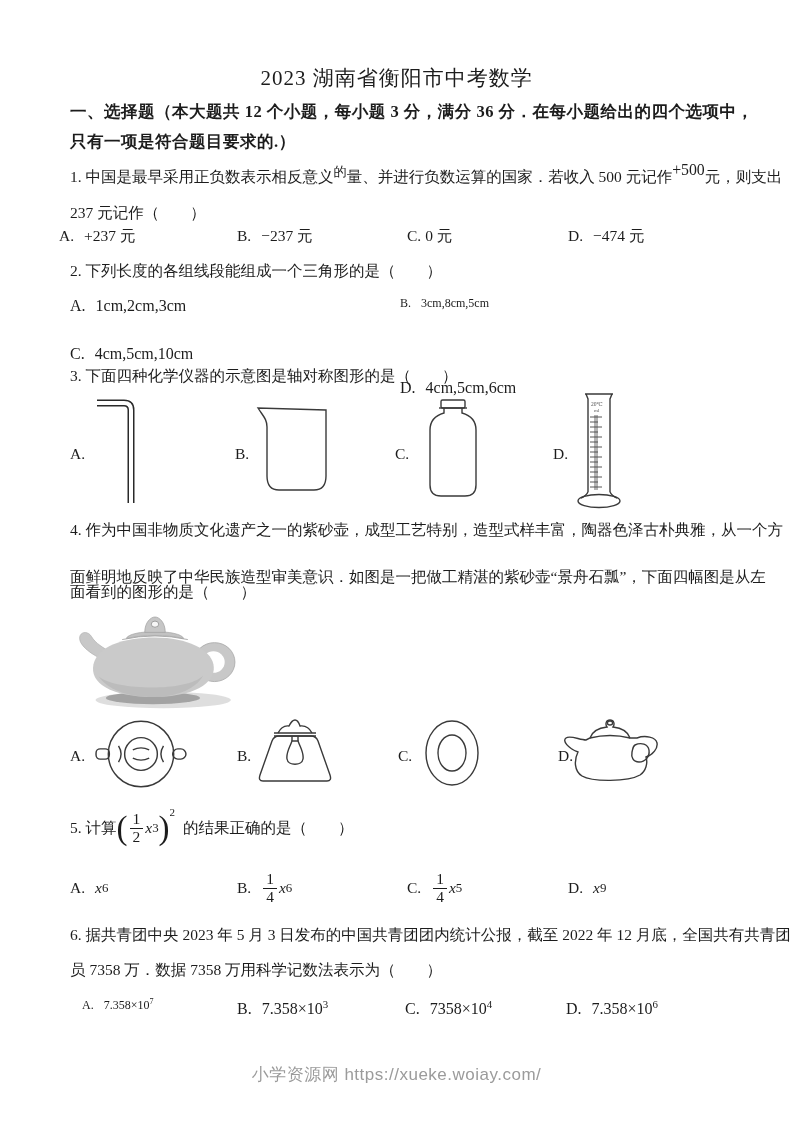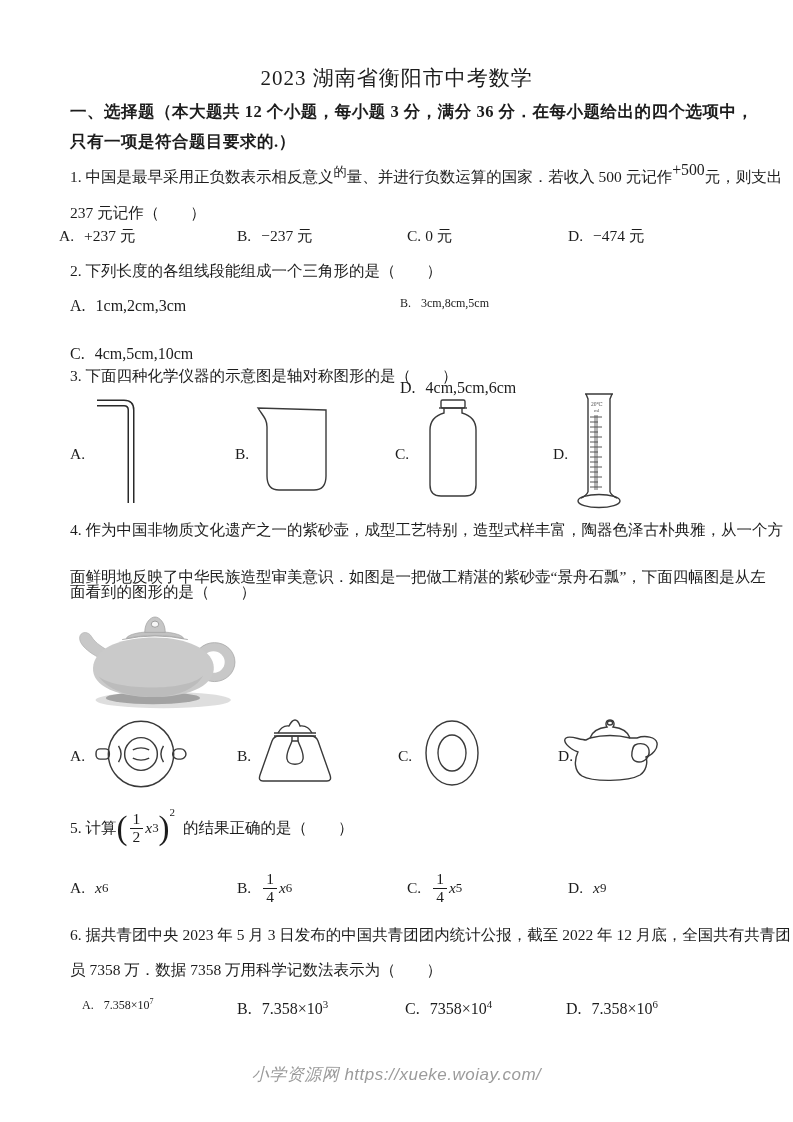"小学资源网 https://xueke.woiay.com/" .footer { font-style: italic -> none }
